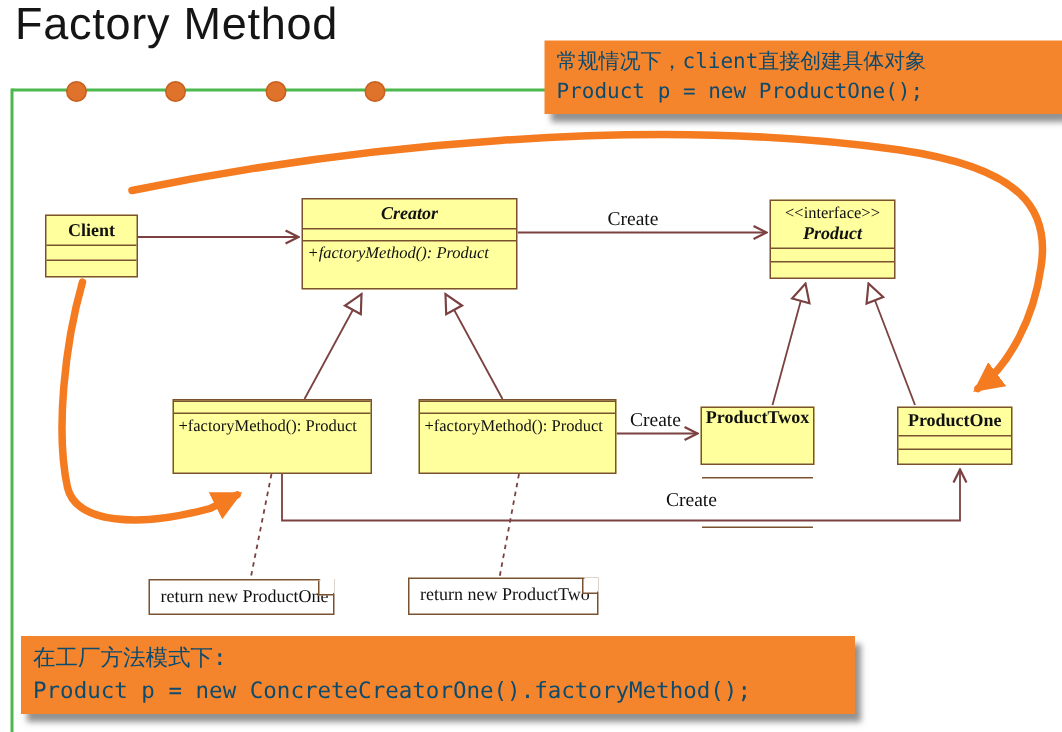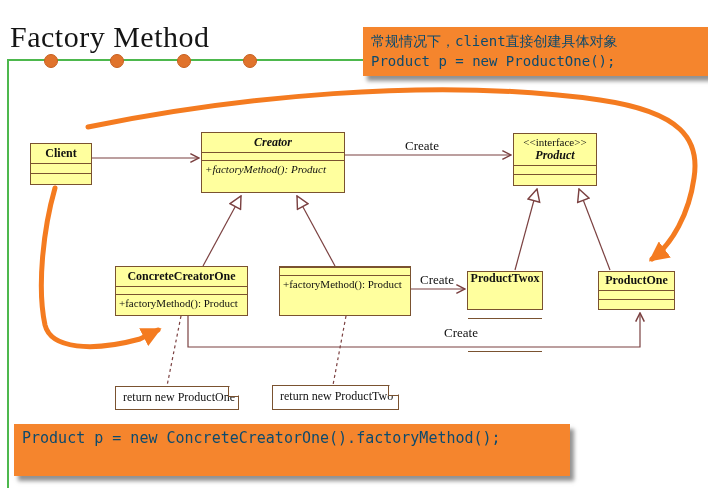"Factory Method" .slide-title { font-family: Liberation Serif, serif -> Liberation Sans, sans-serif; top: 20px -> 0 }
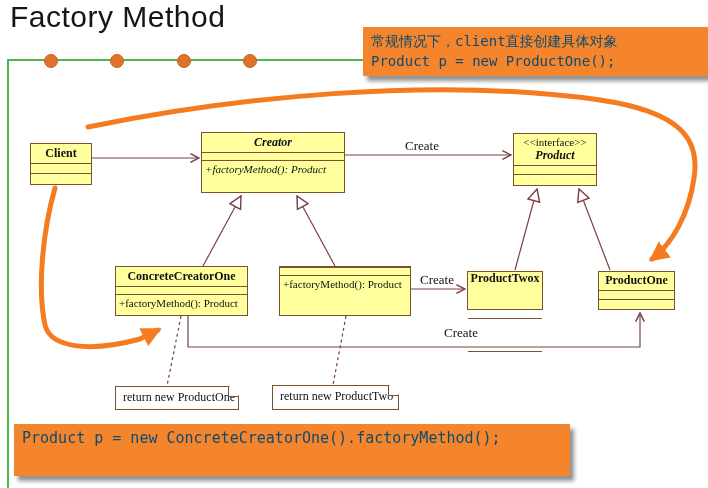"ConcreteCreatorOne" div.uml-head { html: <div>ConcreteCreatorOne</div> -> none }
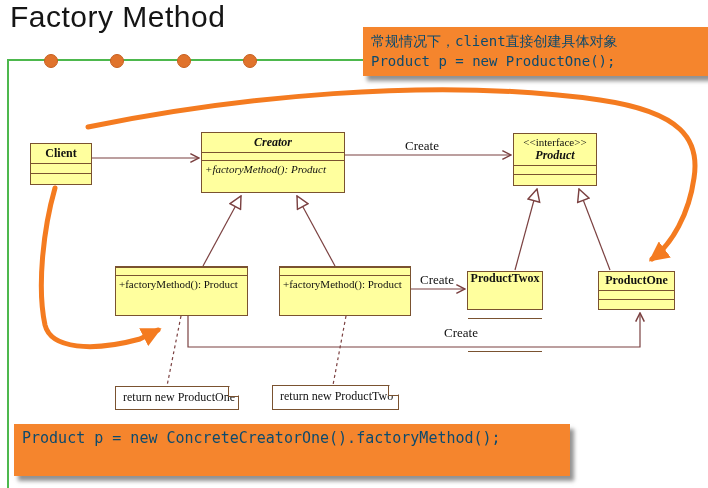"return new ProductOne" .note-one { left: 115px -> 99px }
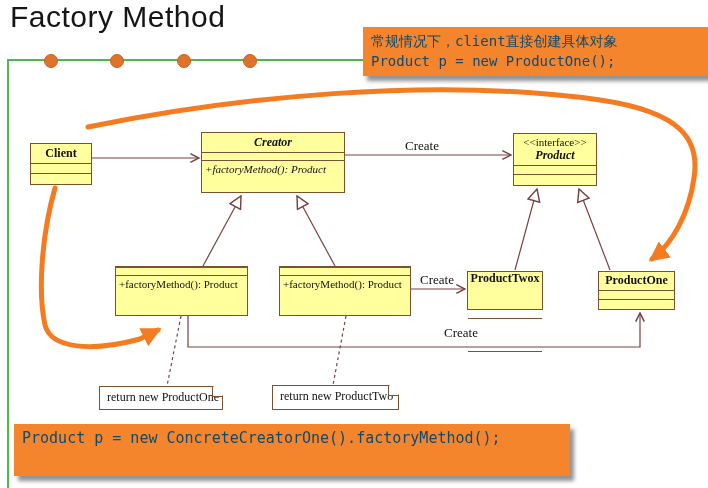"在工厂方法模式下:" div { html: none -> <div>在工厂方法模式下:</div> }
